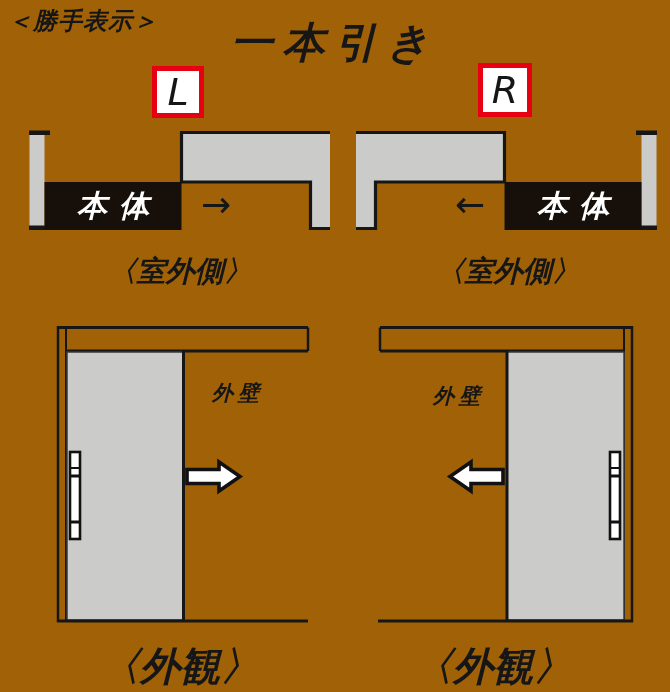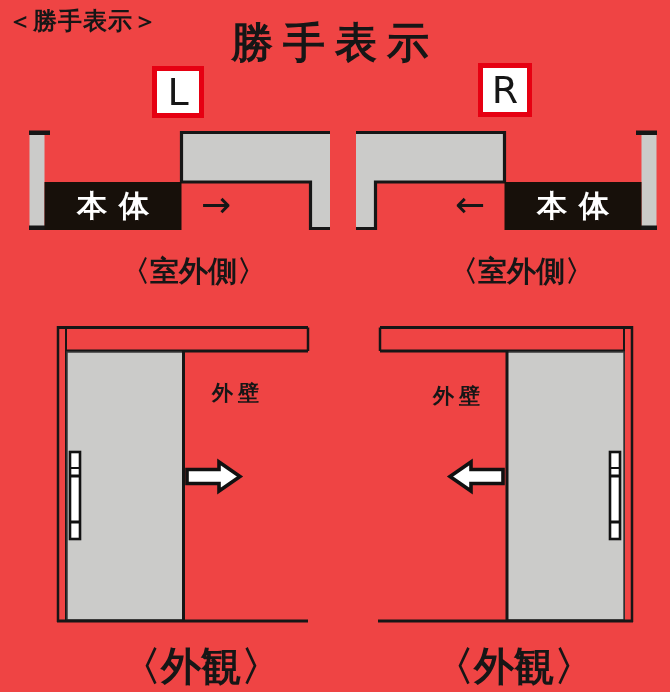"＜勝手表示＞" .canvas { background: #ef4444 -> #a16207; font-style: none -> italic }
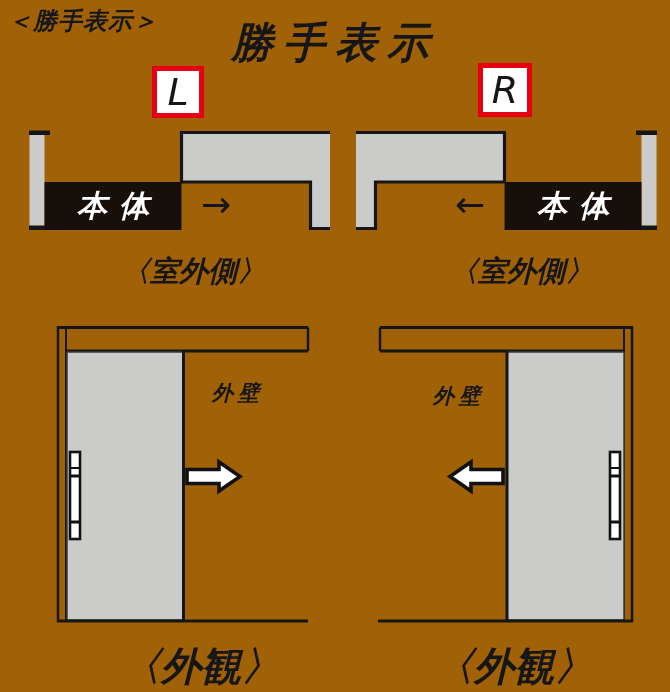"勝手表示" div.abs { text: 勝手表示 -> 一本引き }
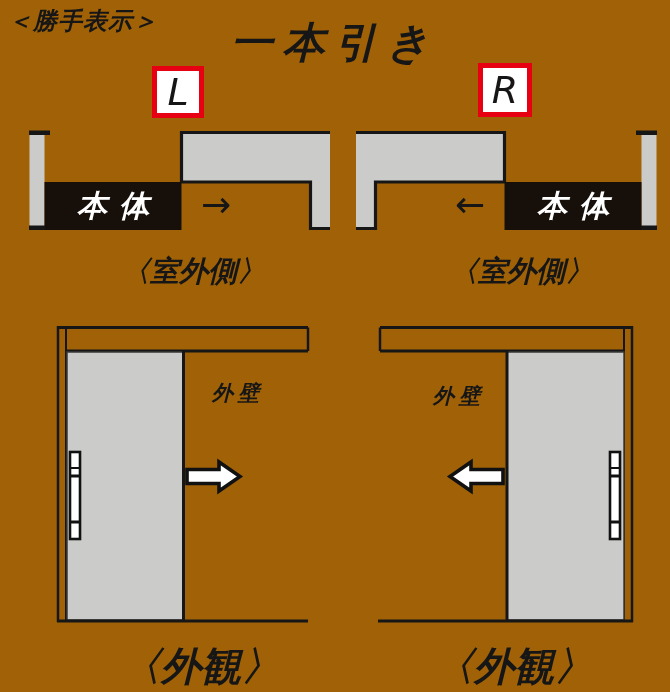"〈室外側〉" .caption { margin-left: 21px -> none; text-align: none -> center }
